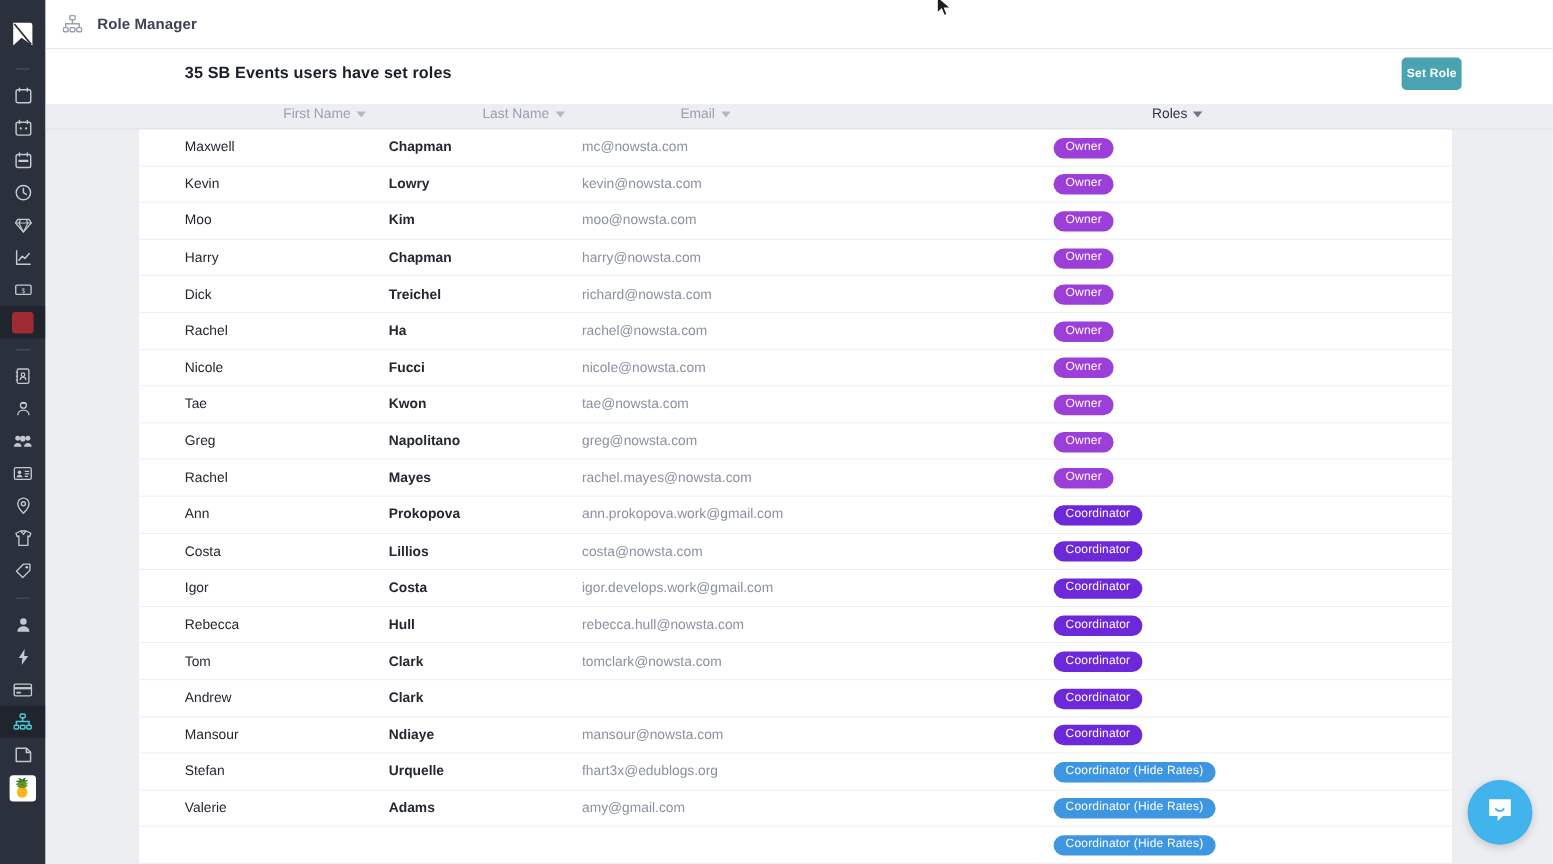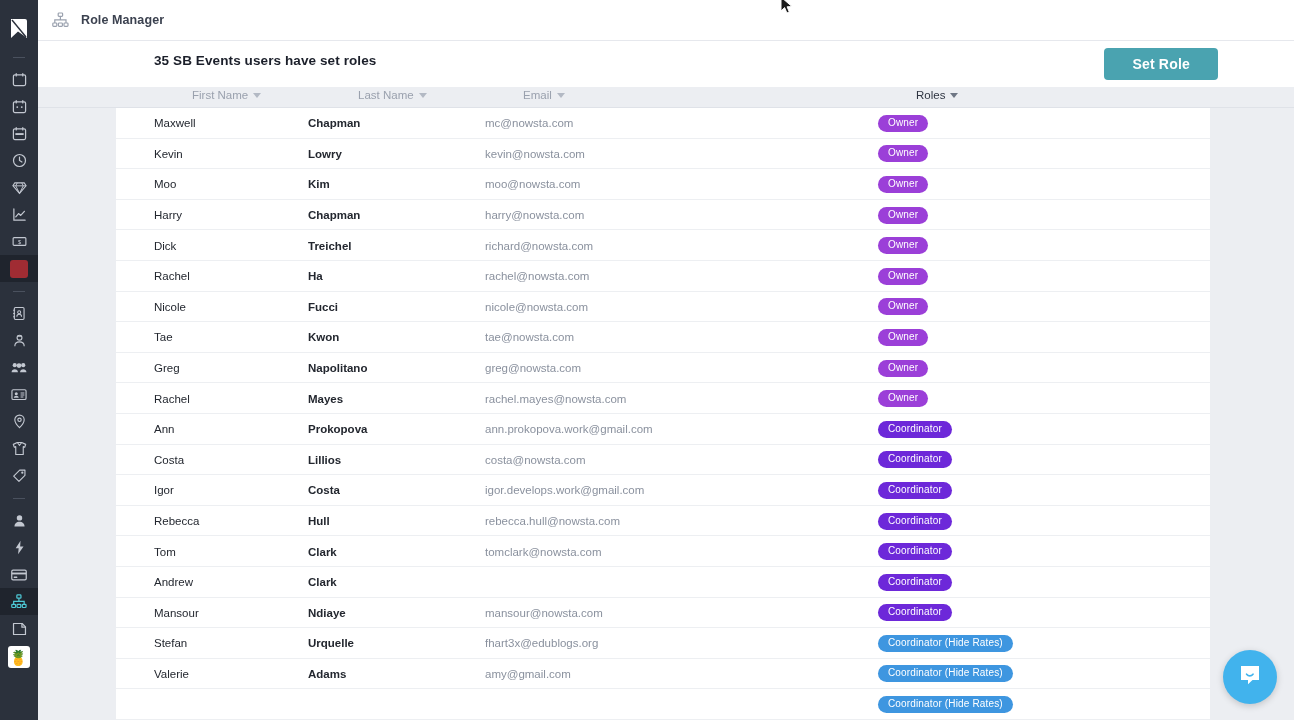"Set Role" .set-role-btn { font-size: 14px -> 10px; padding: 8px 28px -> 8px 4px }
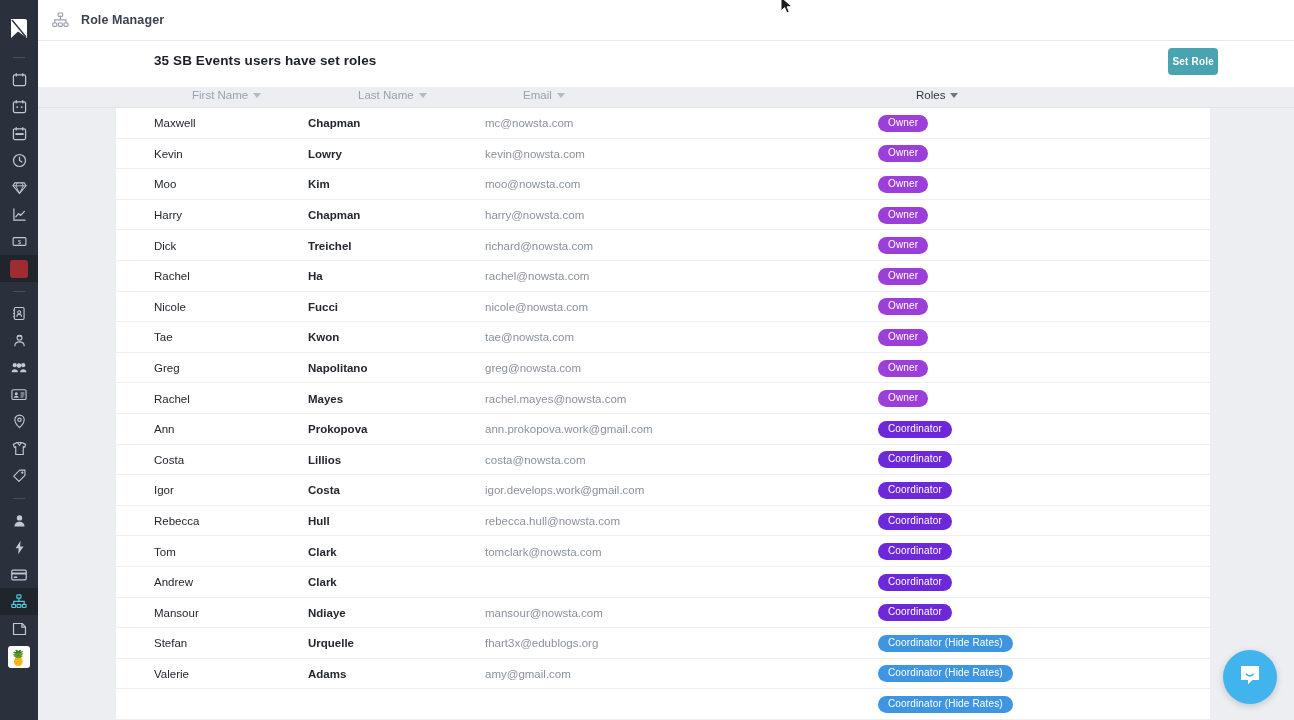"First Name" .th { margin-left: none -> 44px }
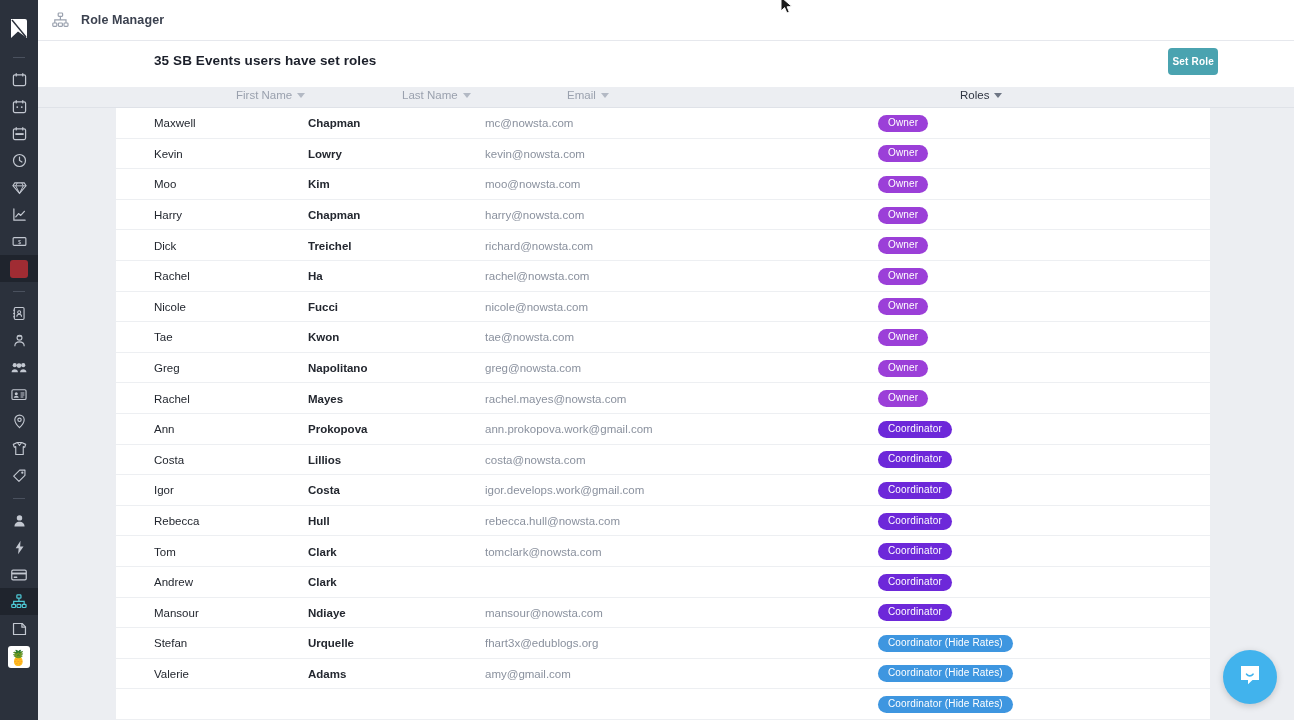"Chapman" .c-last { left: 192px -> 208px }
